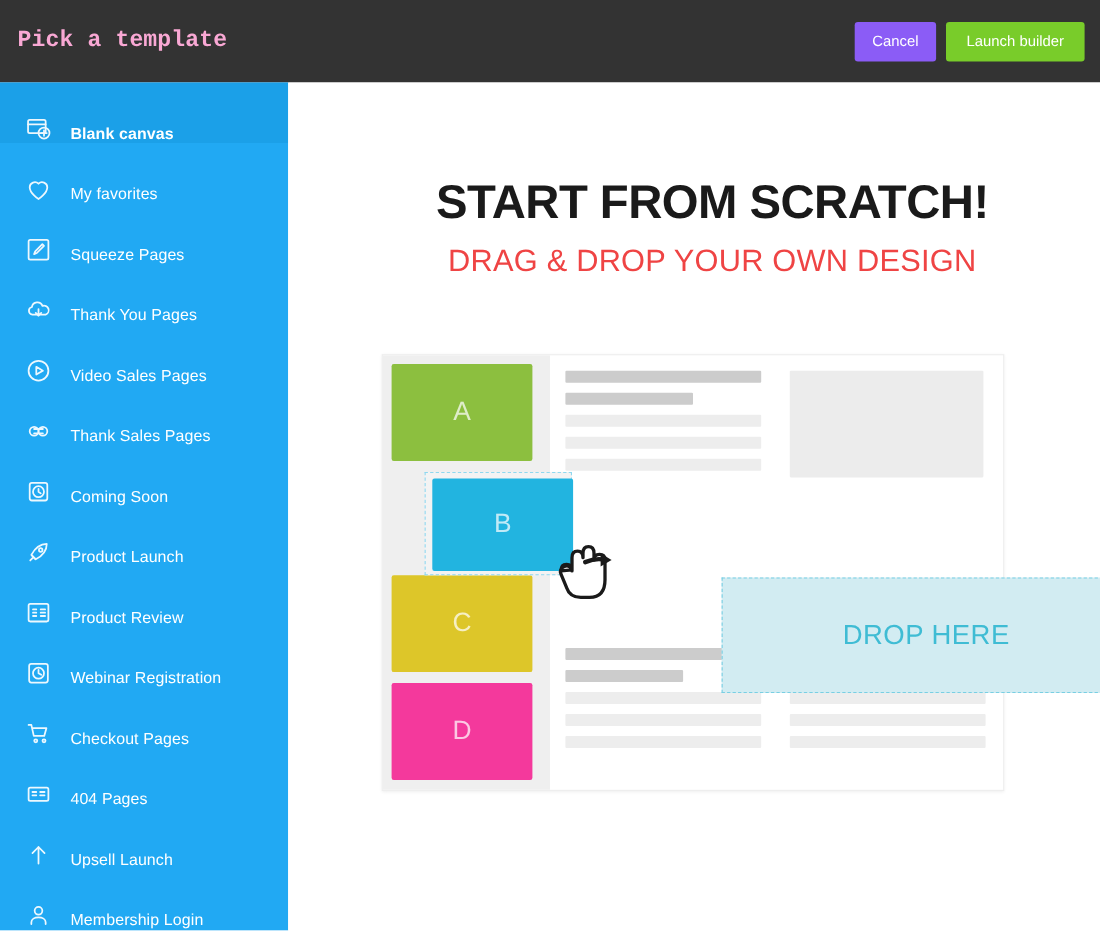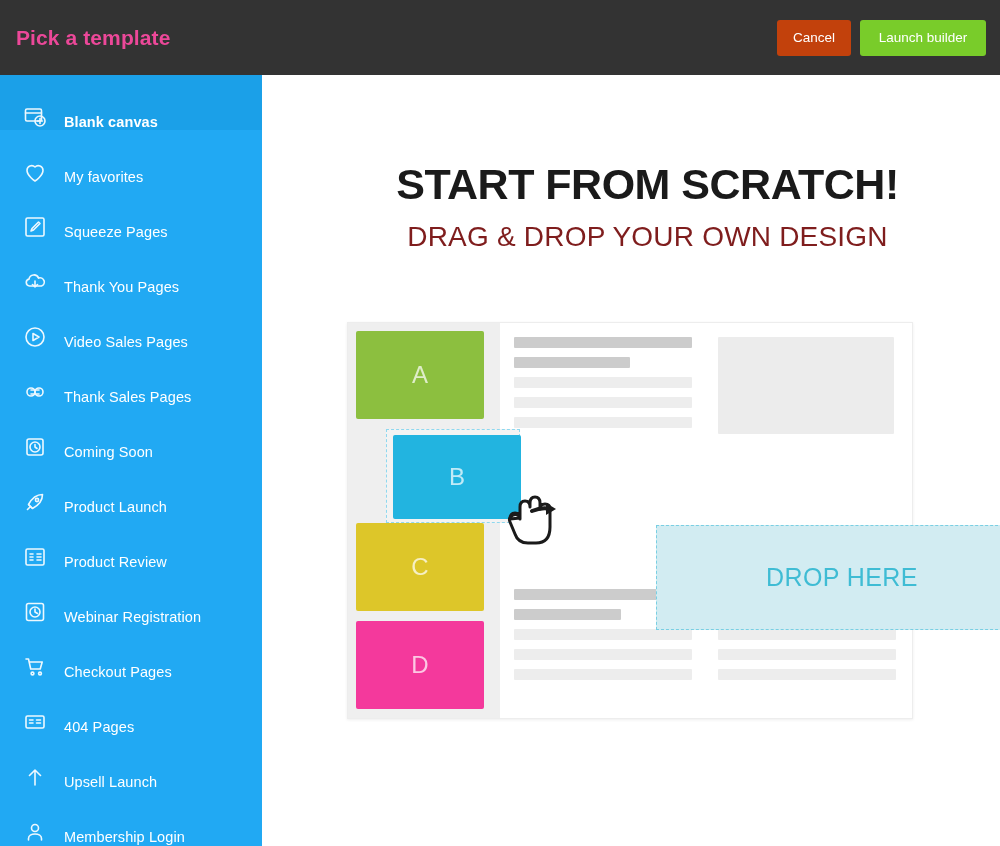"Pick a template" .header-title { color: #ec4899 -> #f9a8d4; font-family: none -> Liberation Mono, monospace }
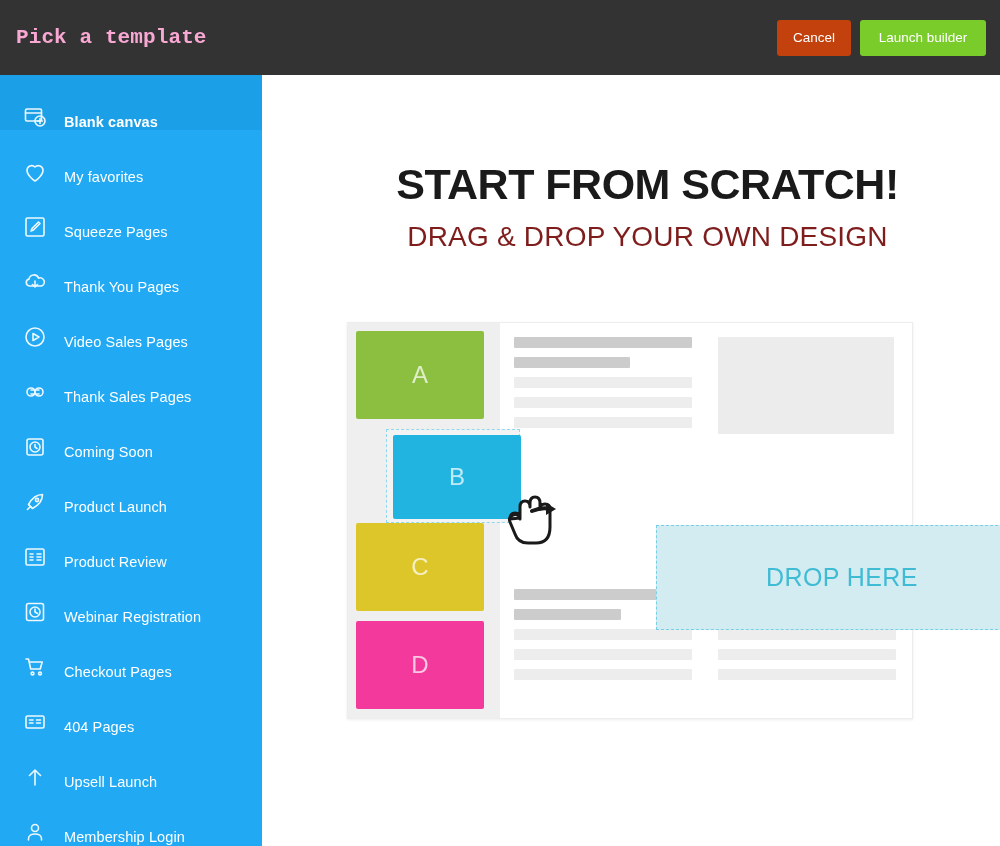"Cancel" .btn-cancel { background: #c2410c -> #8b5cf6 }
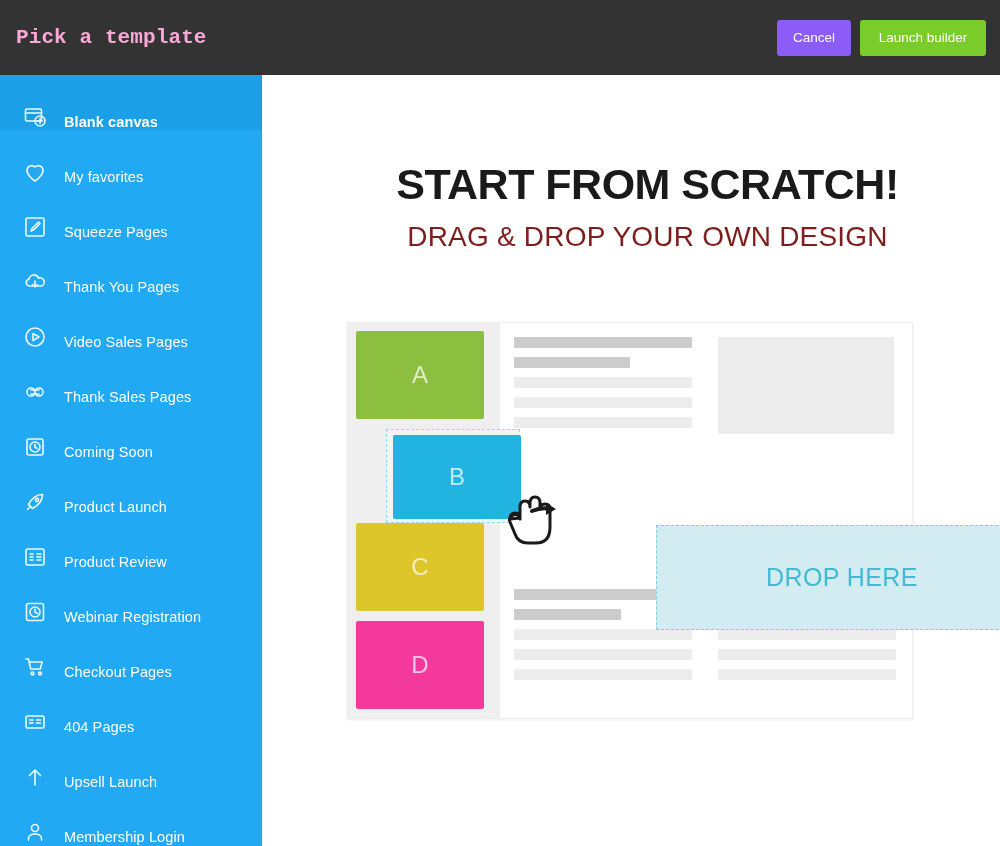"DRAG & DROP YOUR OWN" .hero-sub { color: #7f1d1d -> #ef4444 }
